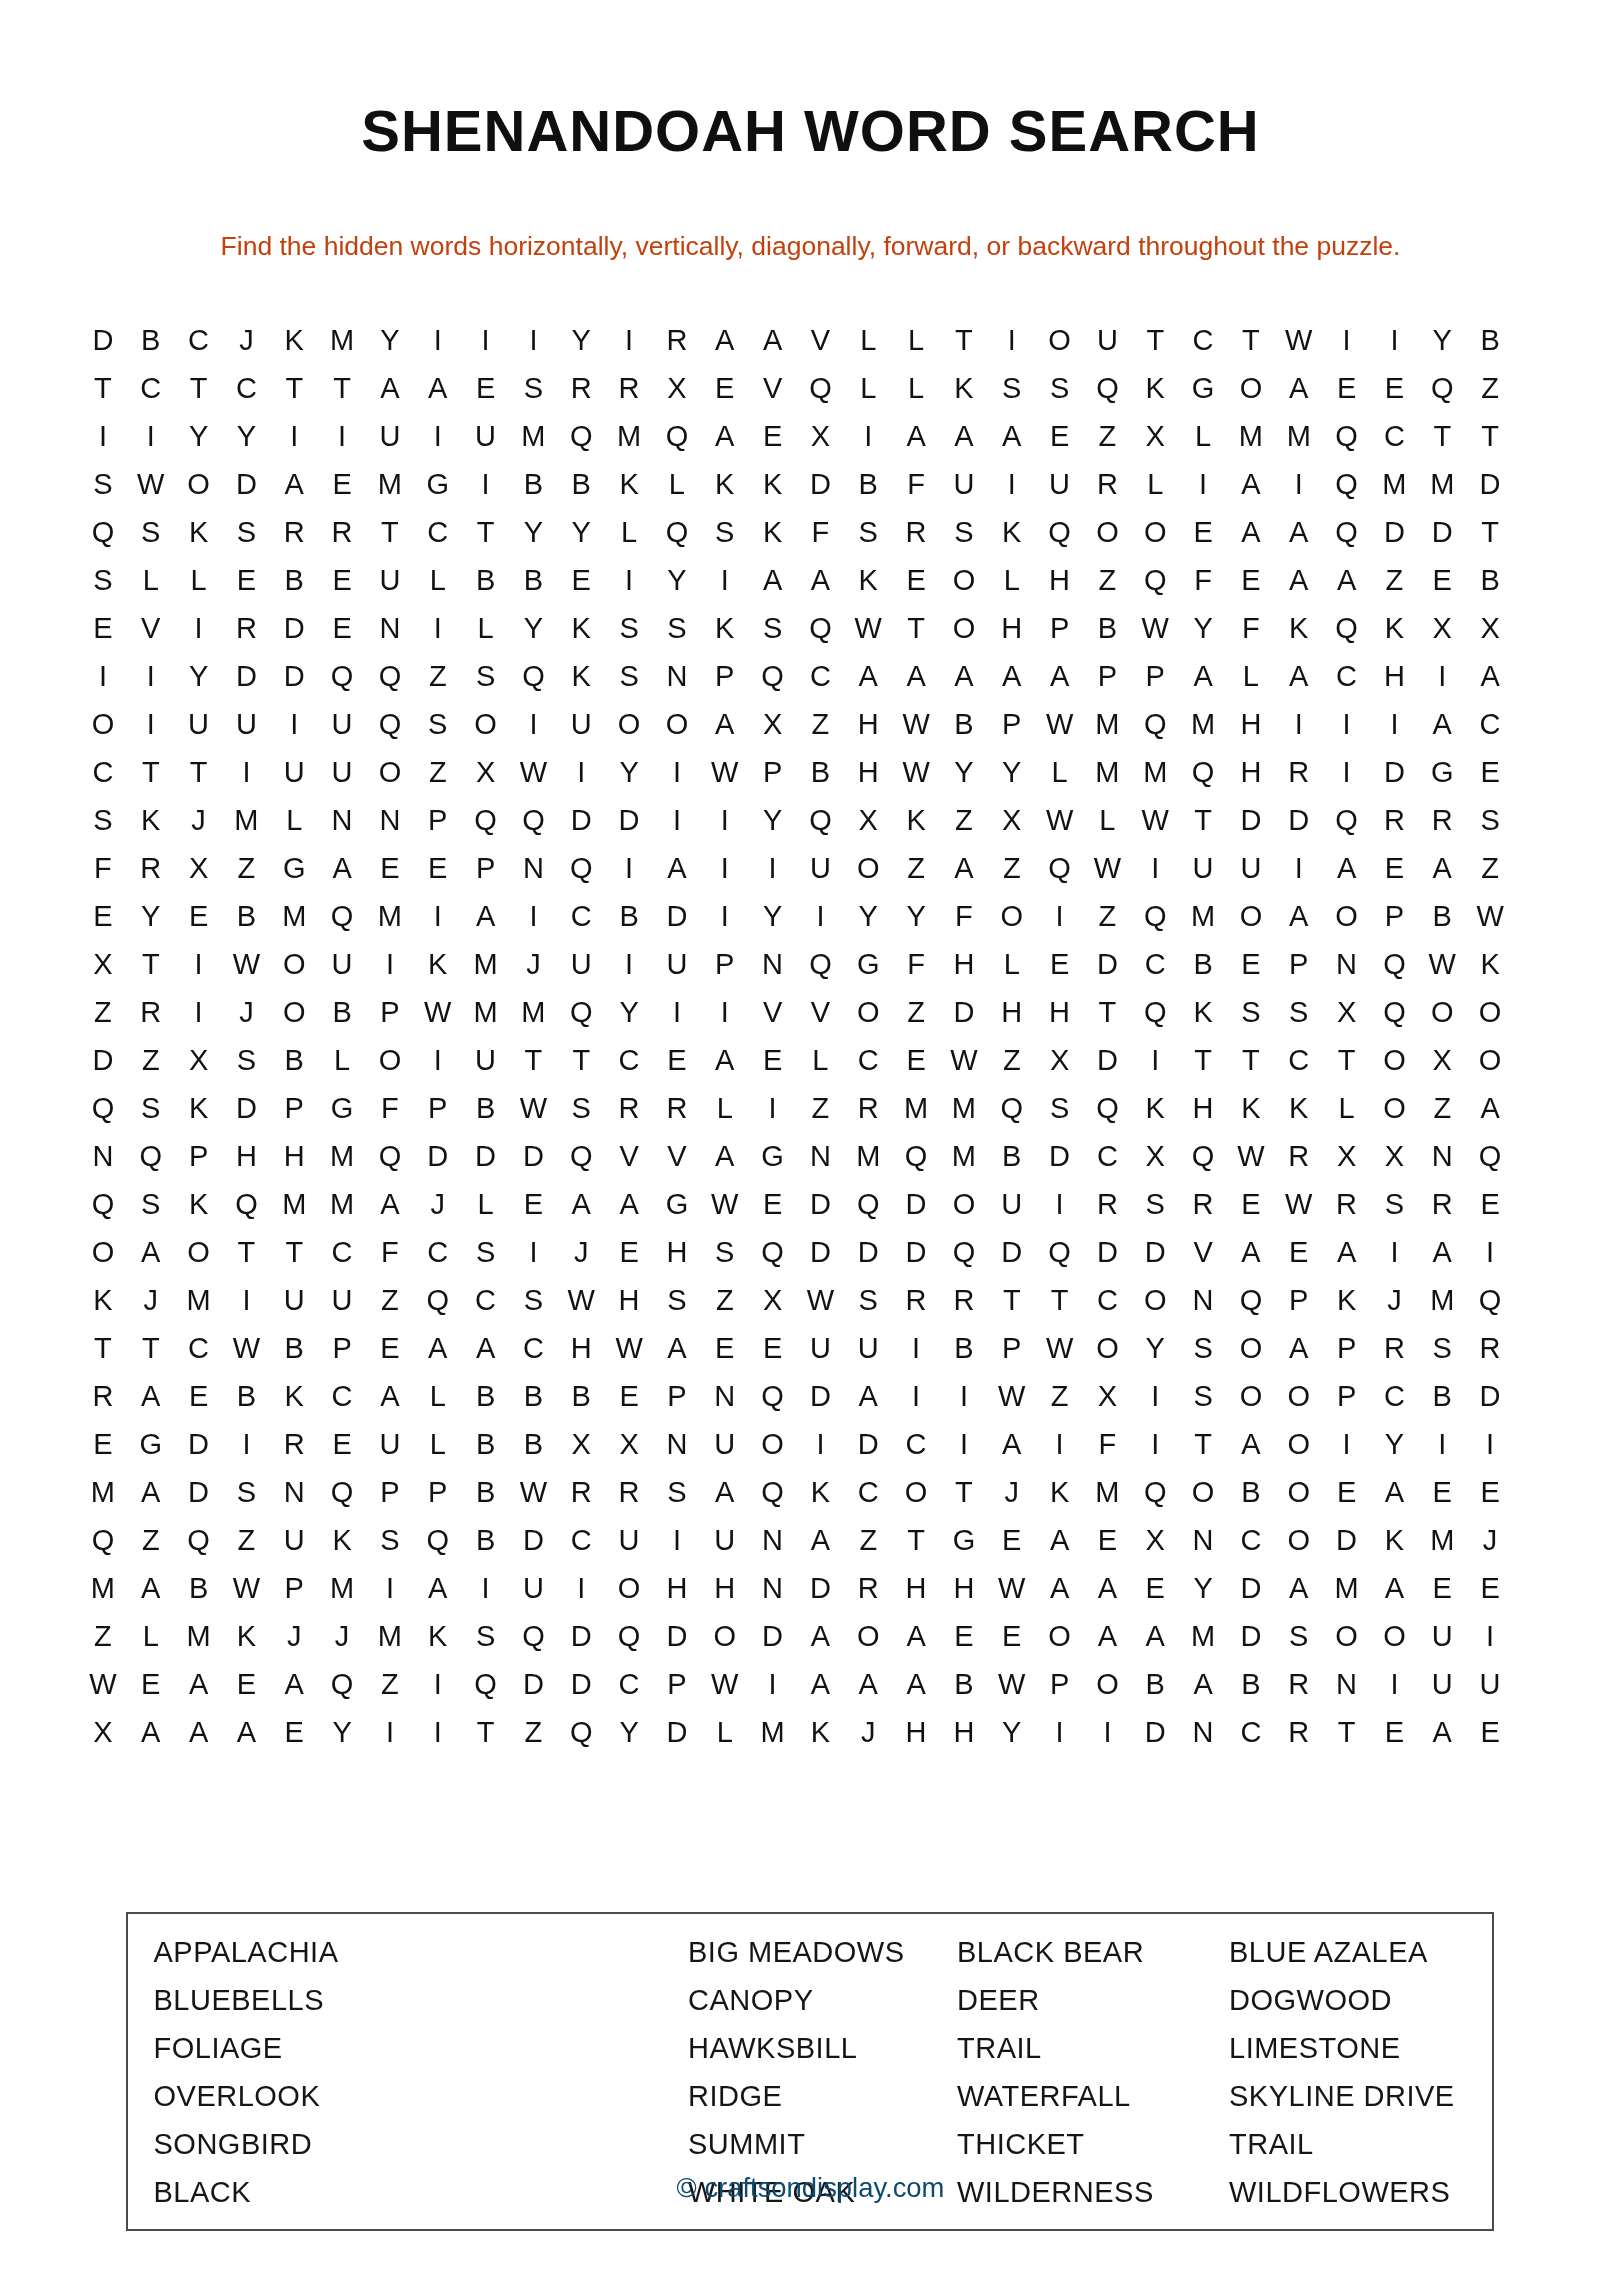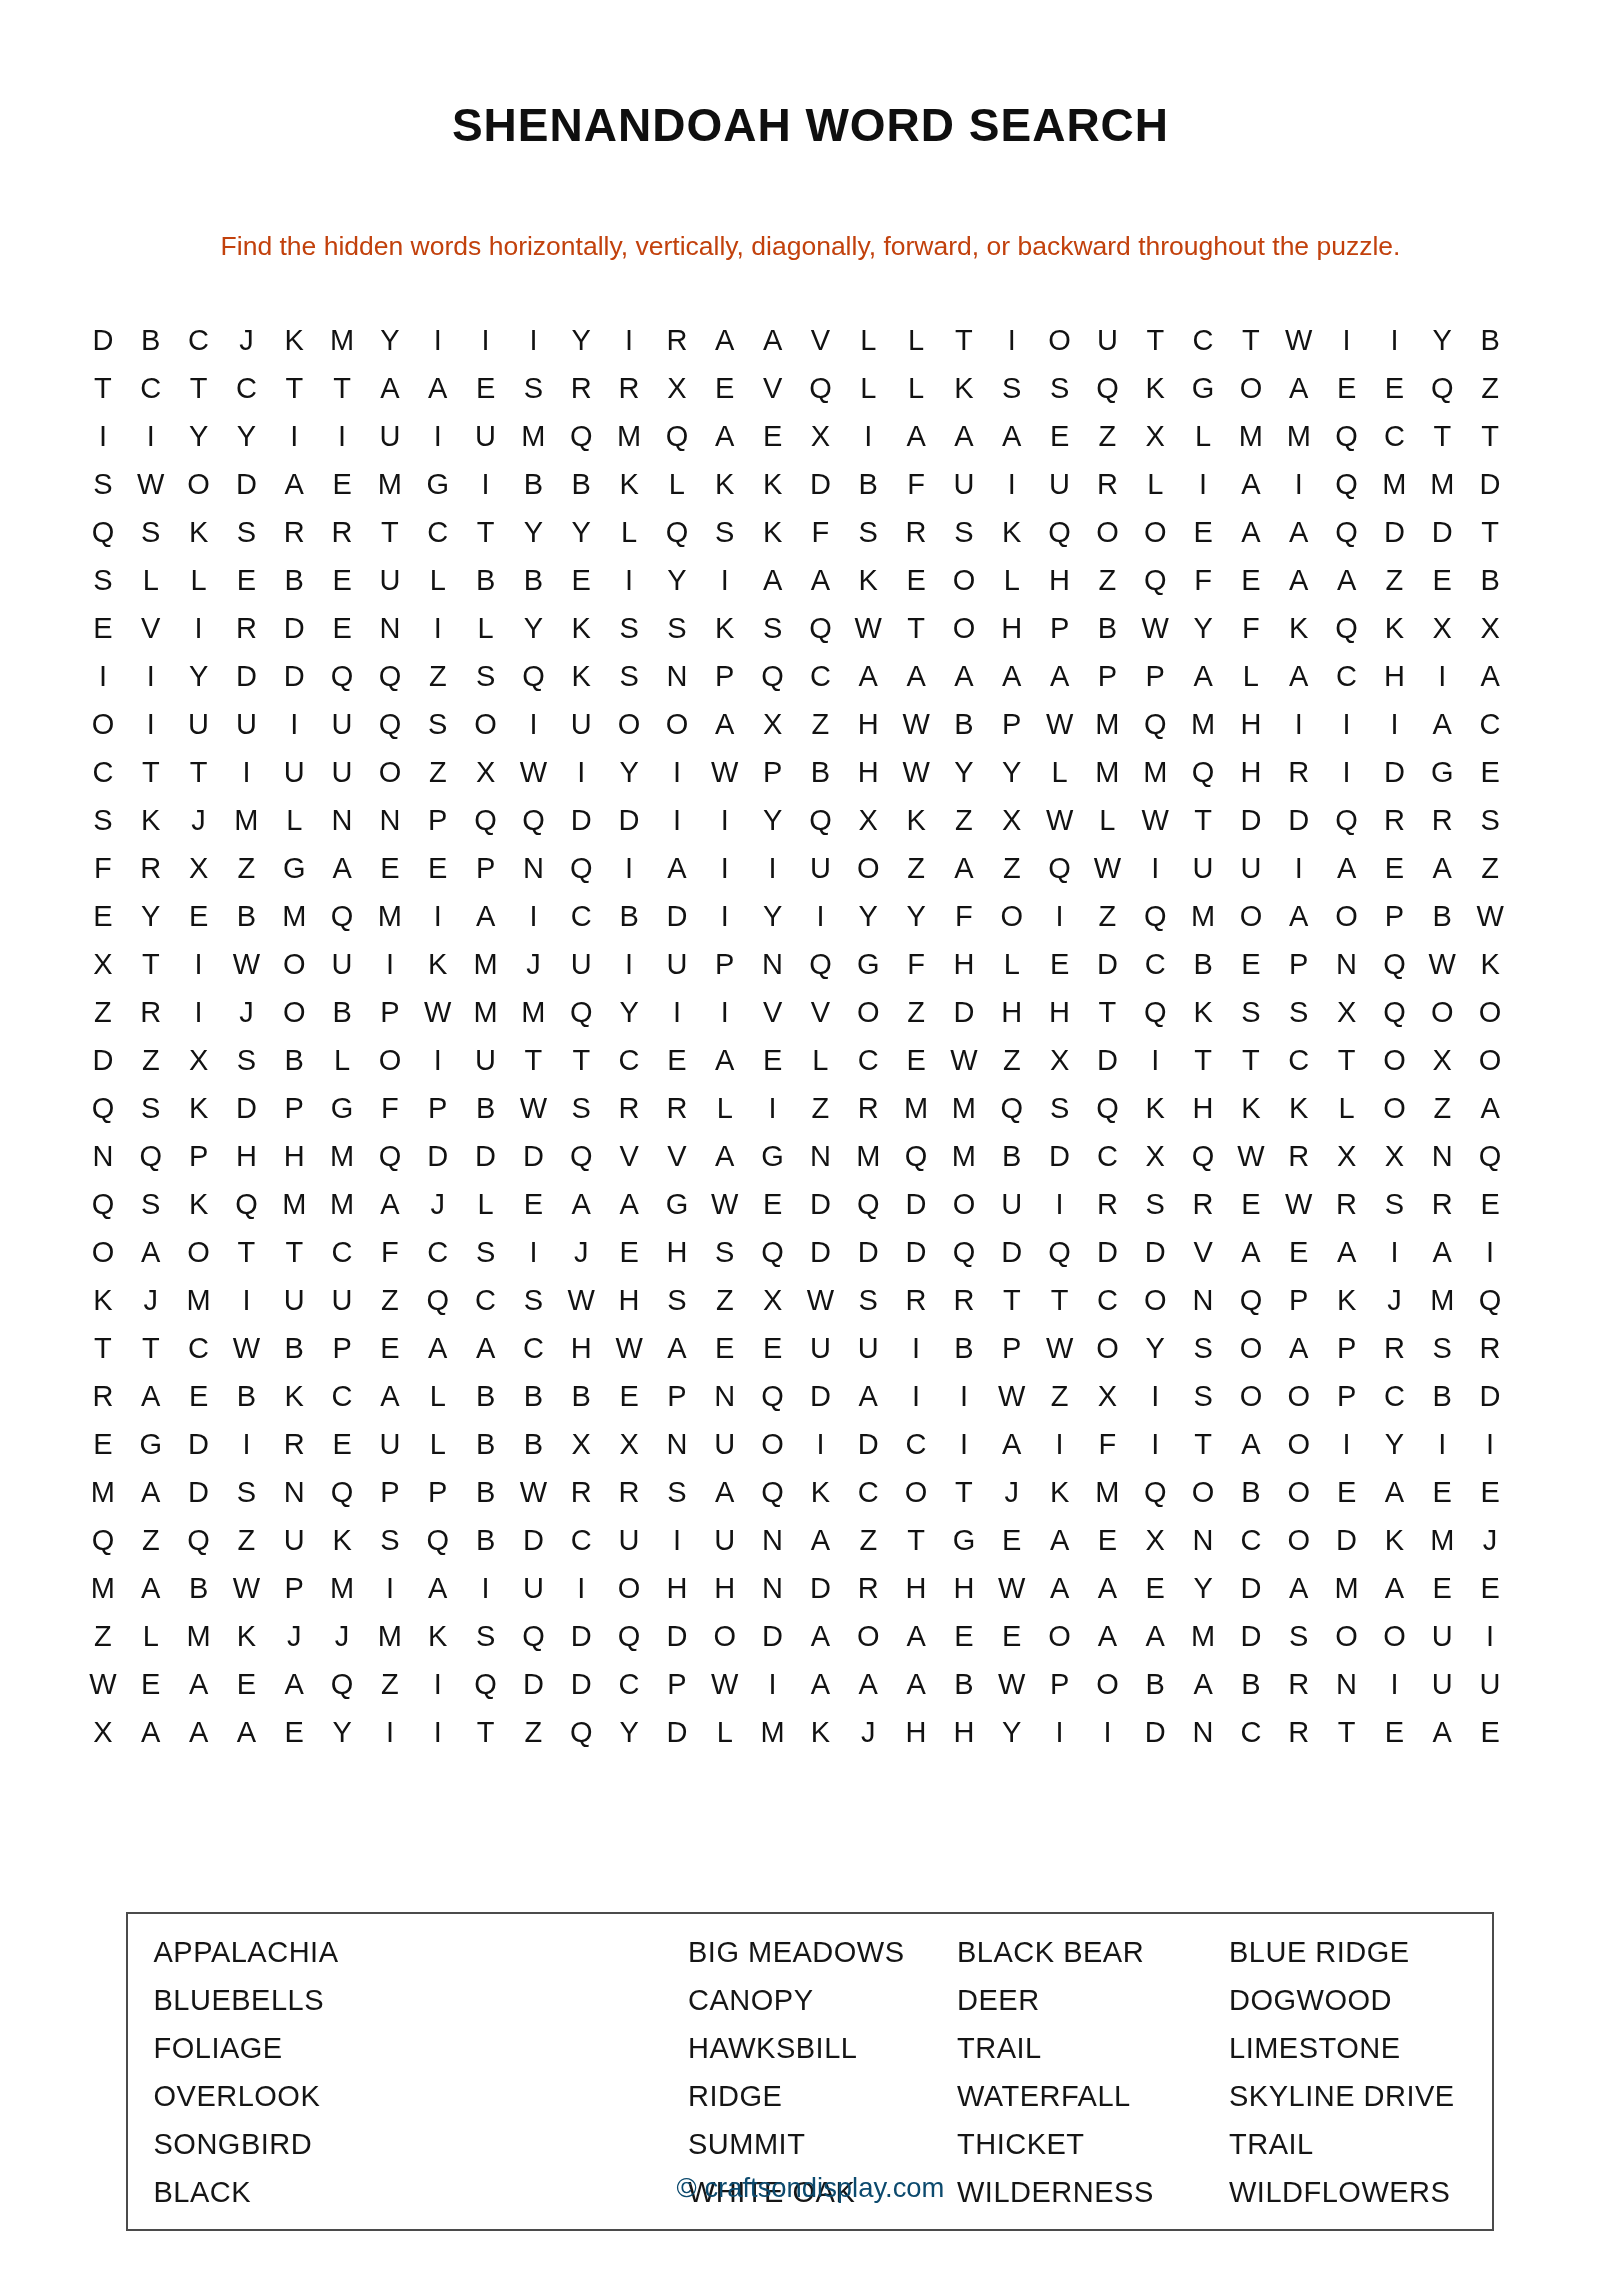"SHENANDOAH WORD SEARCH" .title { font-size: 46px -> 58px }
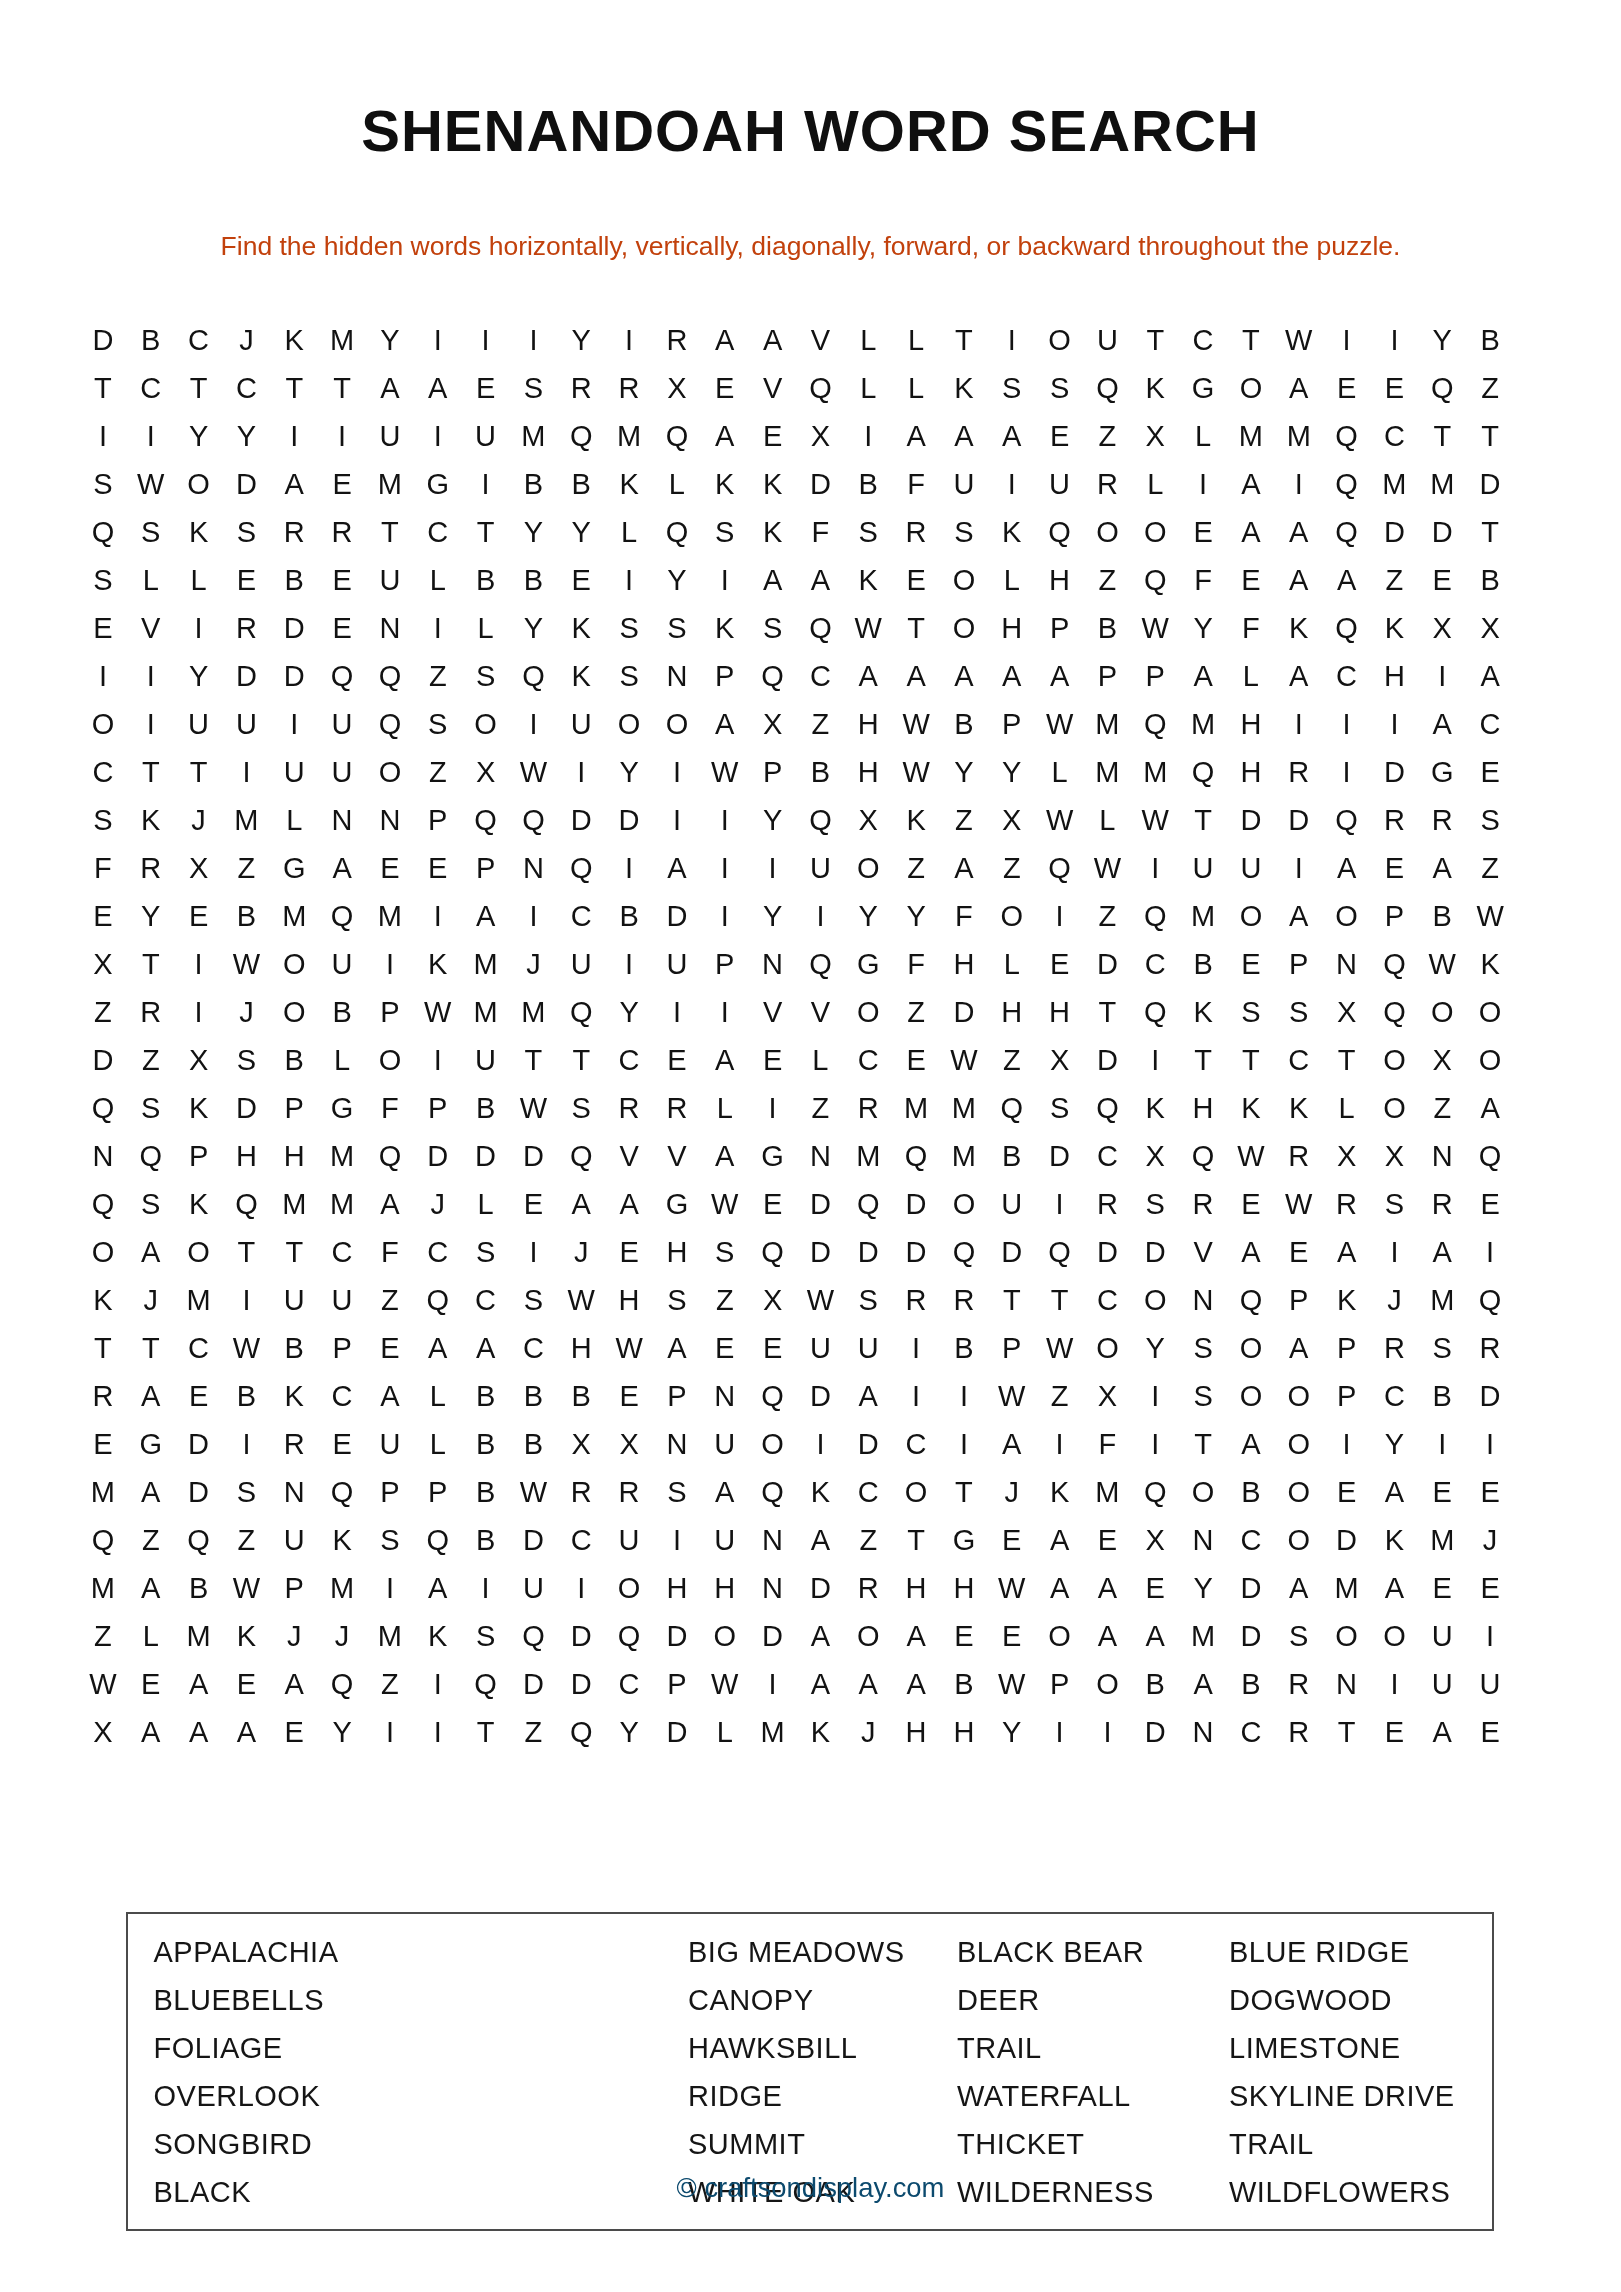"BLUE RIDGE" div.worditem { text: RIDGE -> AZALEA }
